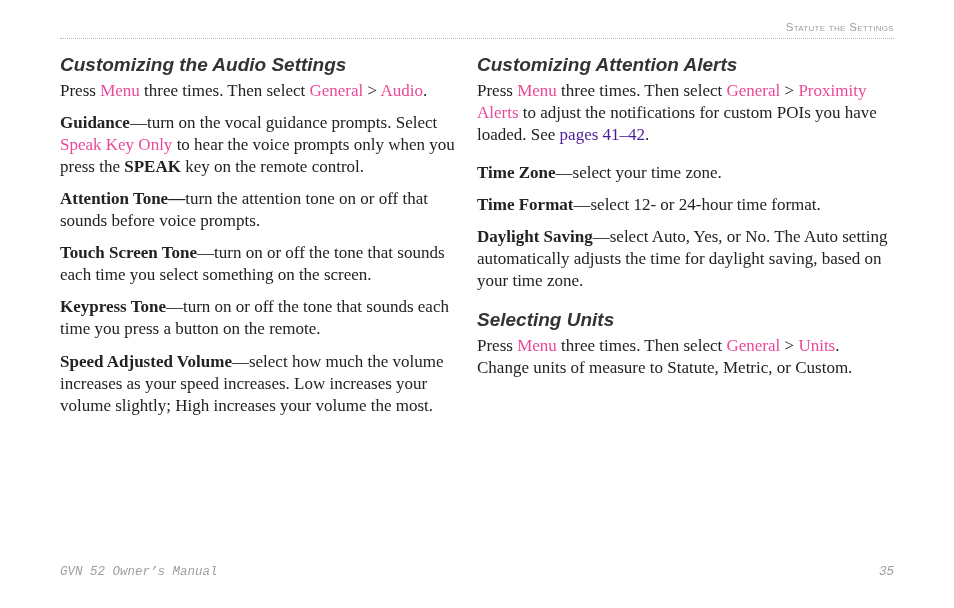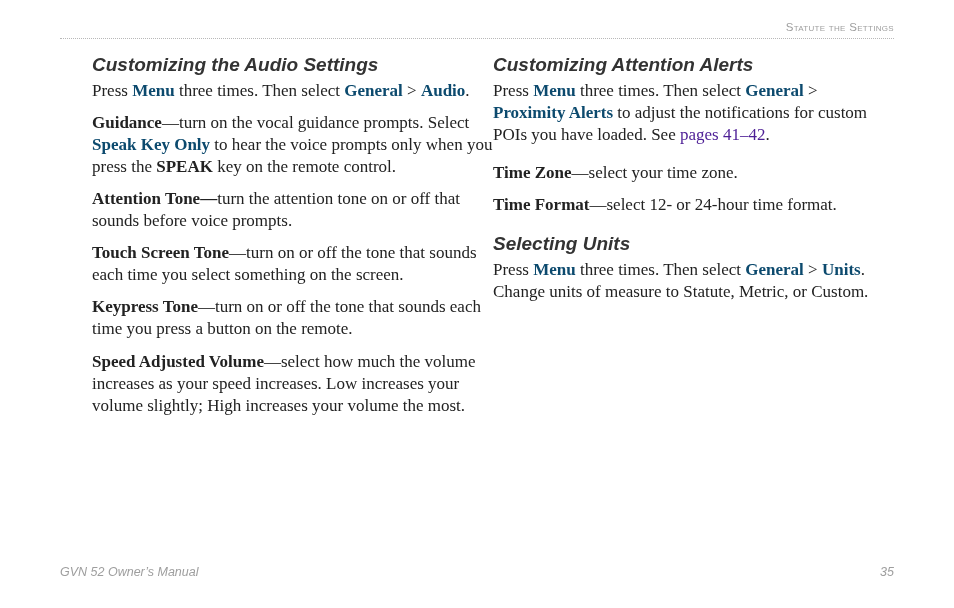"Customizing the Audio Settings" .columns { margin-left: 32px -> none }
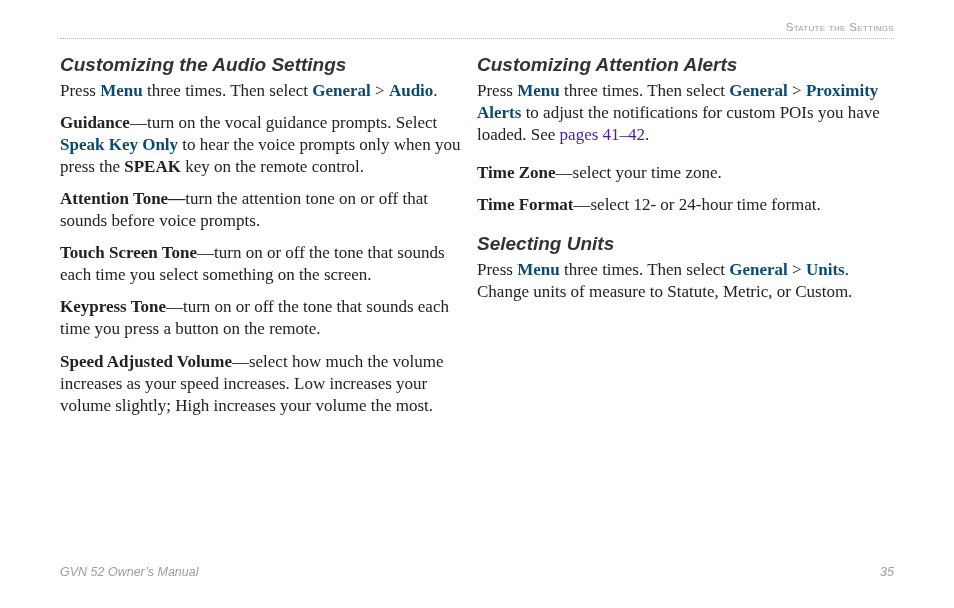"Menu" .link { color: #0c4a6e -> #ec4899; font-weight: 700 -> 400 }
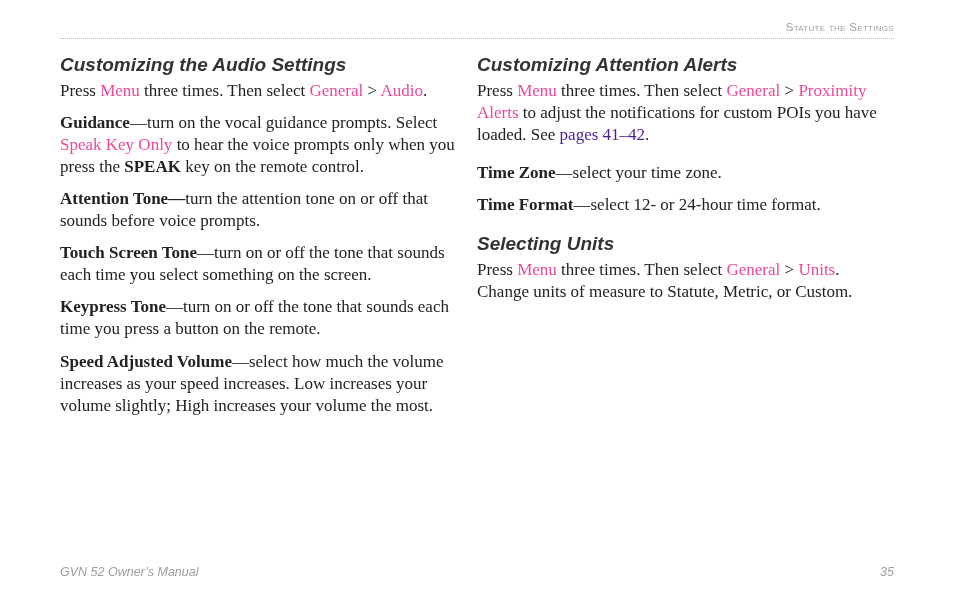"Daylight Saving—select Auto, Yes, or" p { html: none -> <p> <span>Daylight Saving</span><span>—select Auto, Yes, or No. The Auto setting automatically adjusts the time for daylight saving, based on your time zone.</span> </p> }
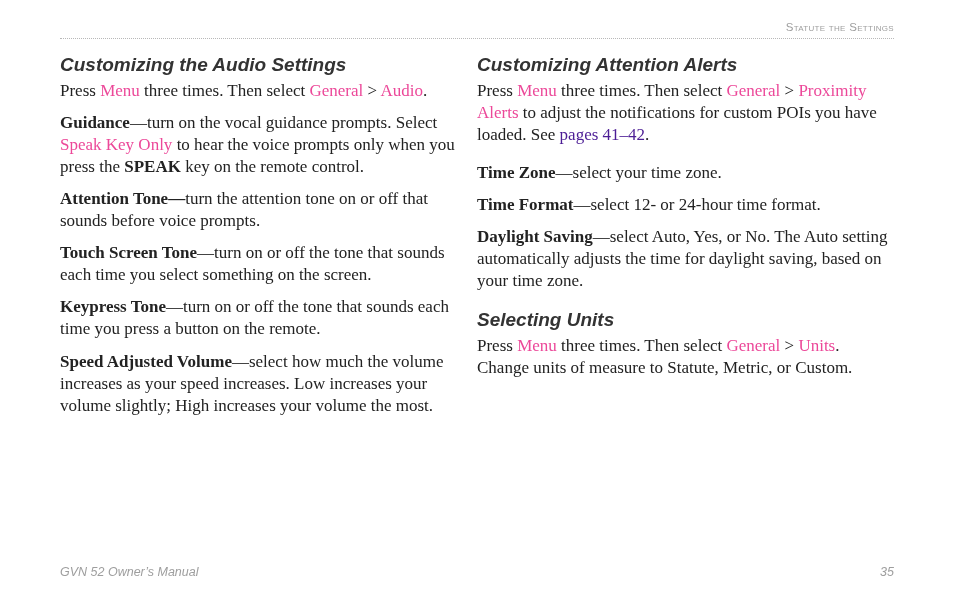"GVN 52 Owner’s Manual" .footer { font-family: Liberation Sans, sans-serif -> Liberation Mono, monospace }
